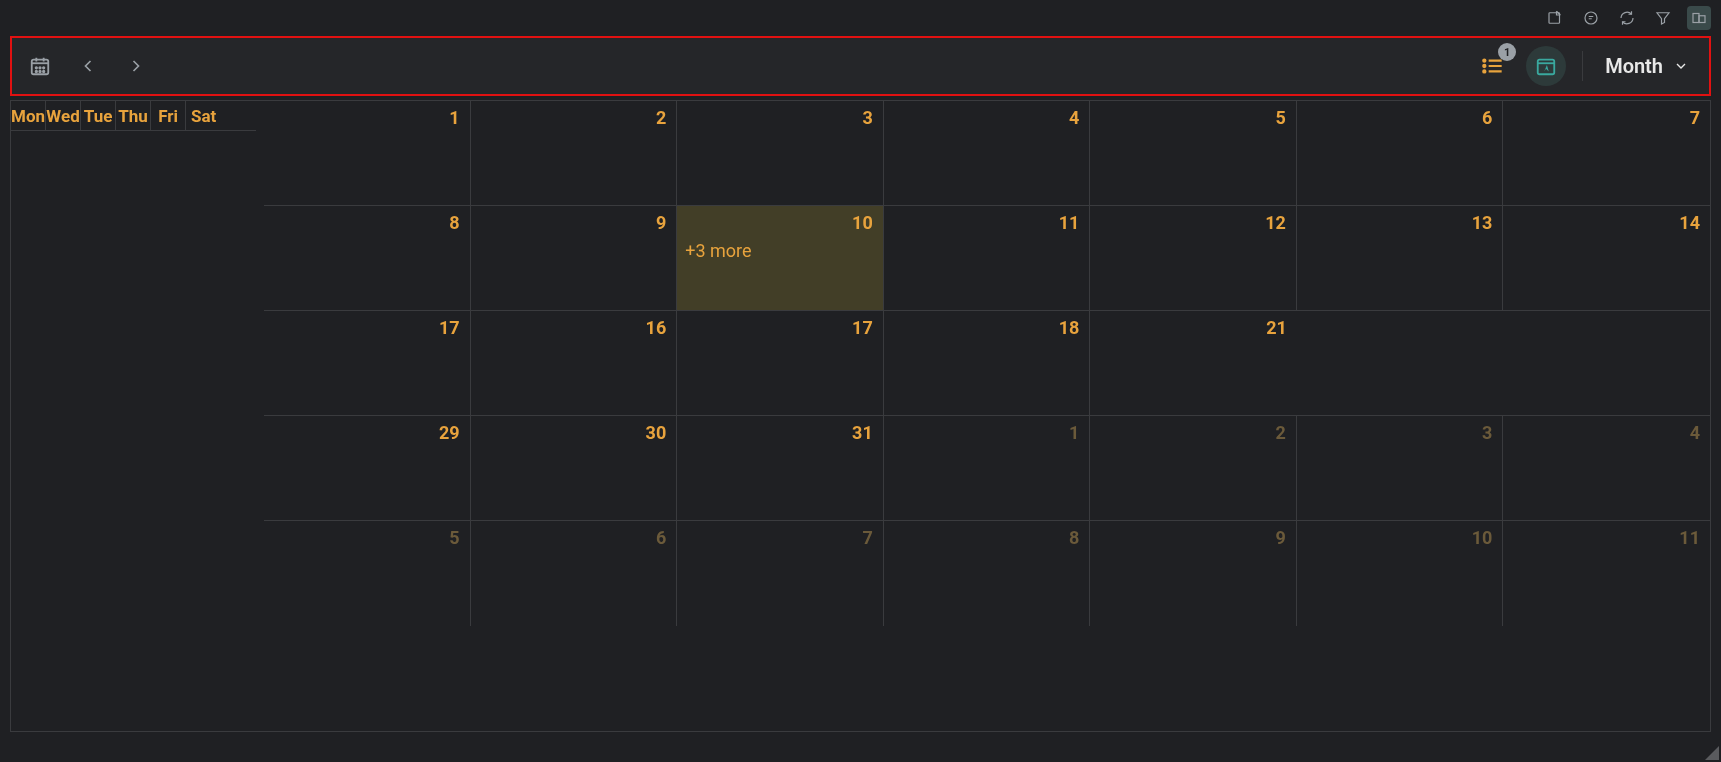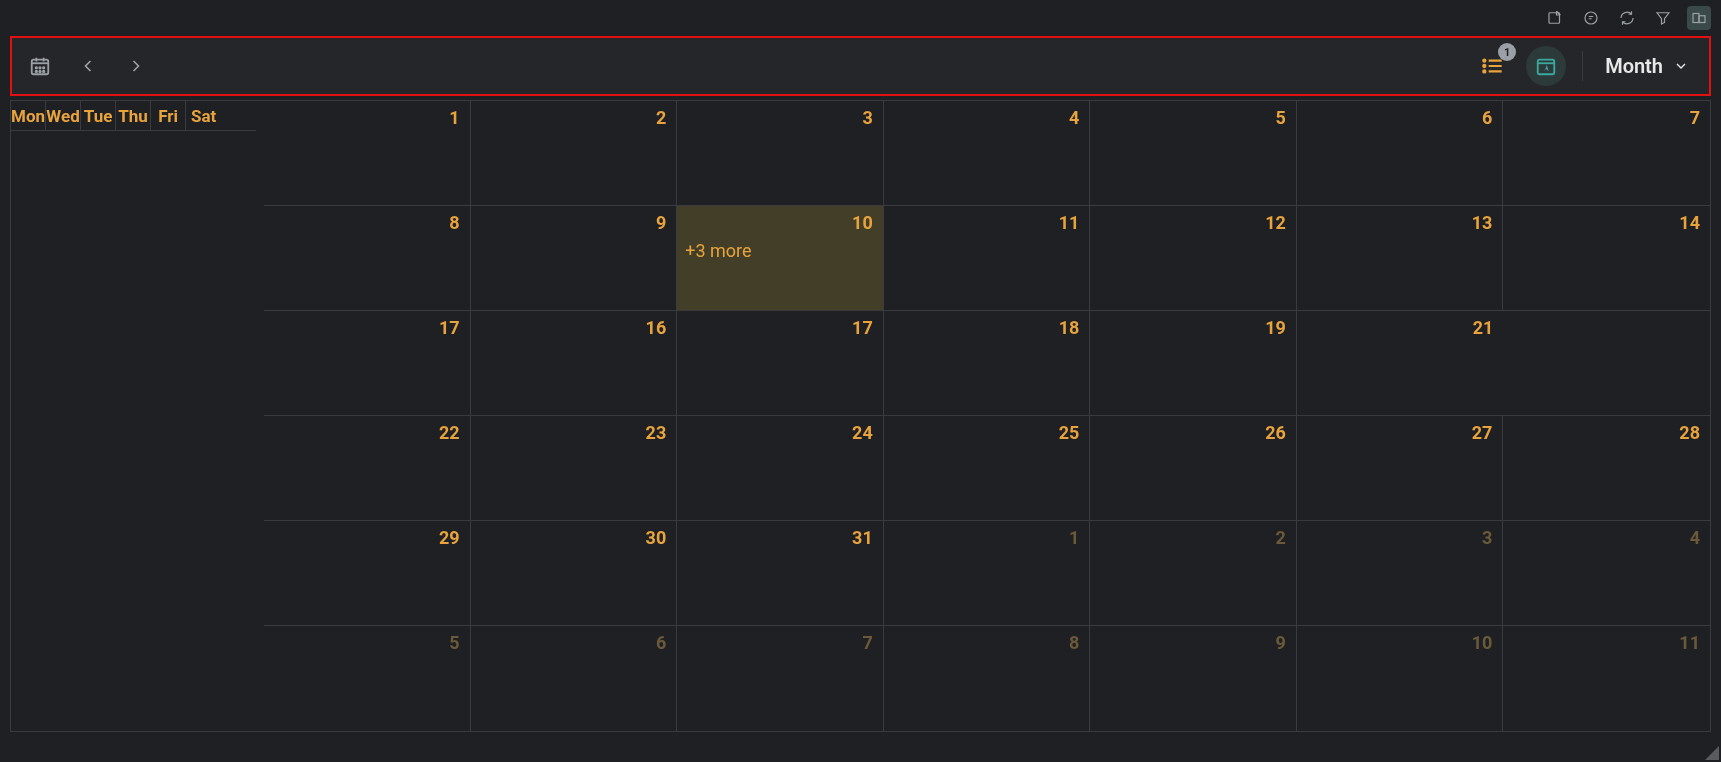"19" div.cal-cell { html: <div> <div>19</div> </div> -> none }
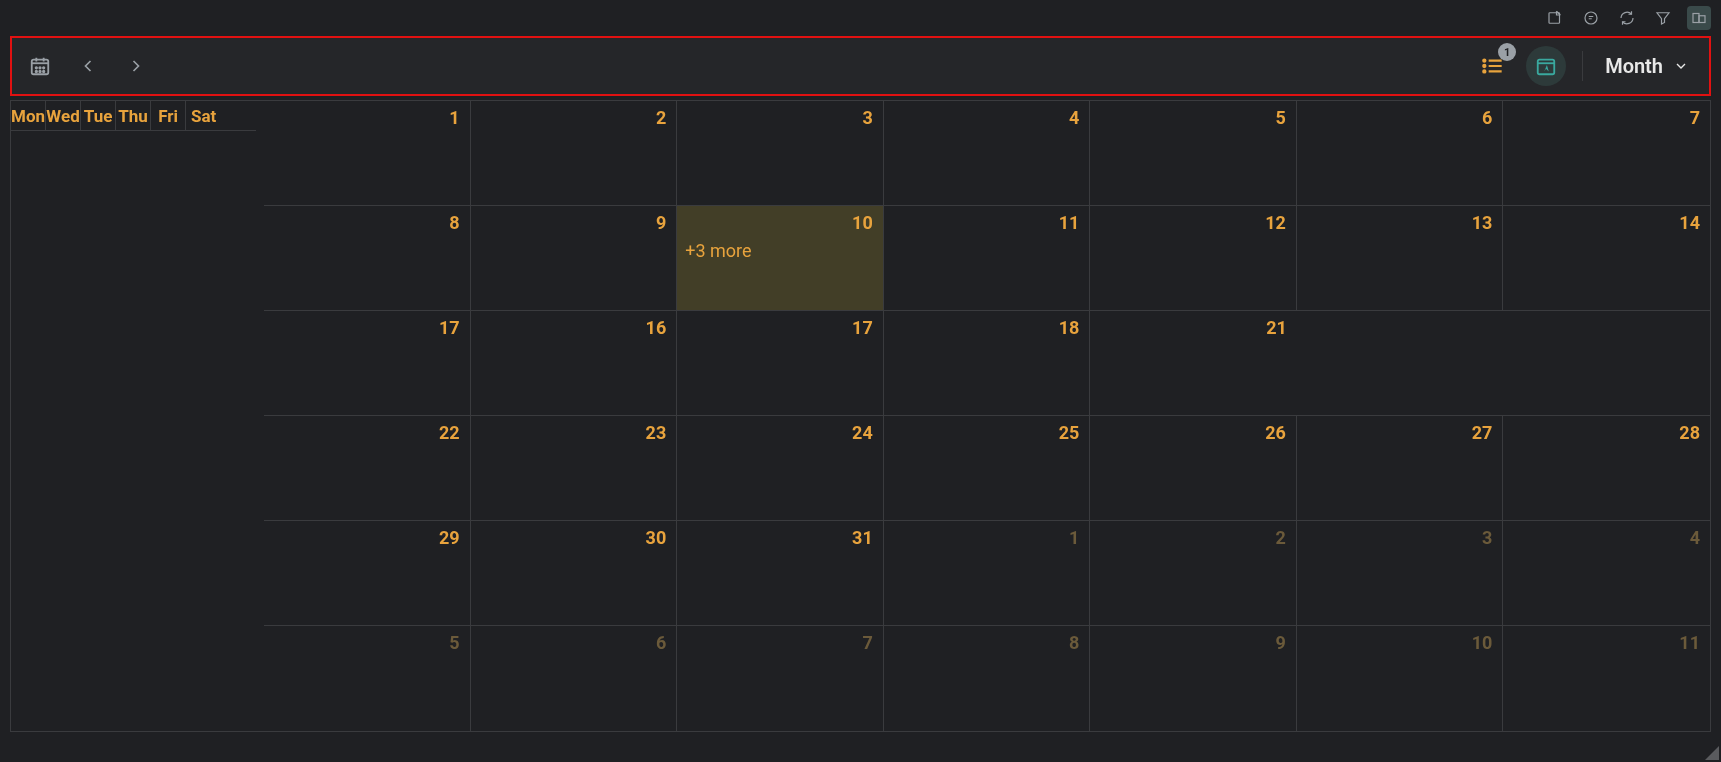"22" div.cal-row { html: <div> <div> <div>22</div> </div> <div> <div>23</div> </div> <div> <div>24</div> </div> <div> <div>25</div> </div> <div> <div>26</div> </div> <div> <div>27</div> </div> <div> <div>28</div> </div> </div> -> none }
